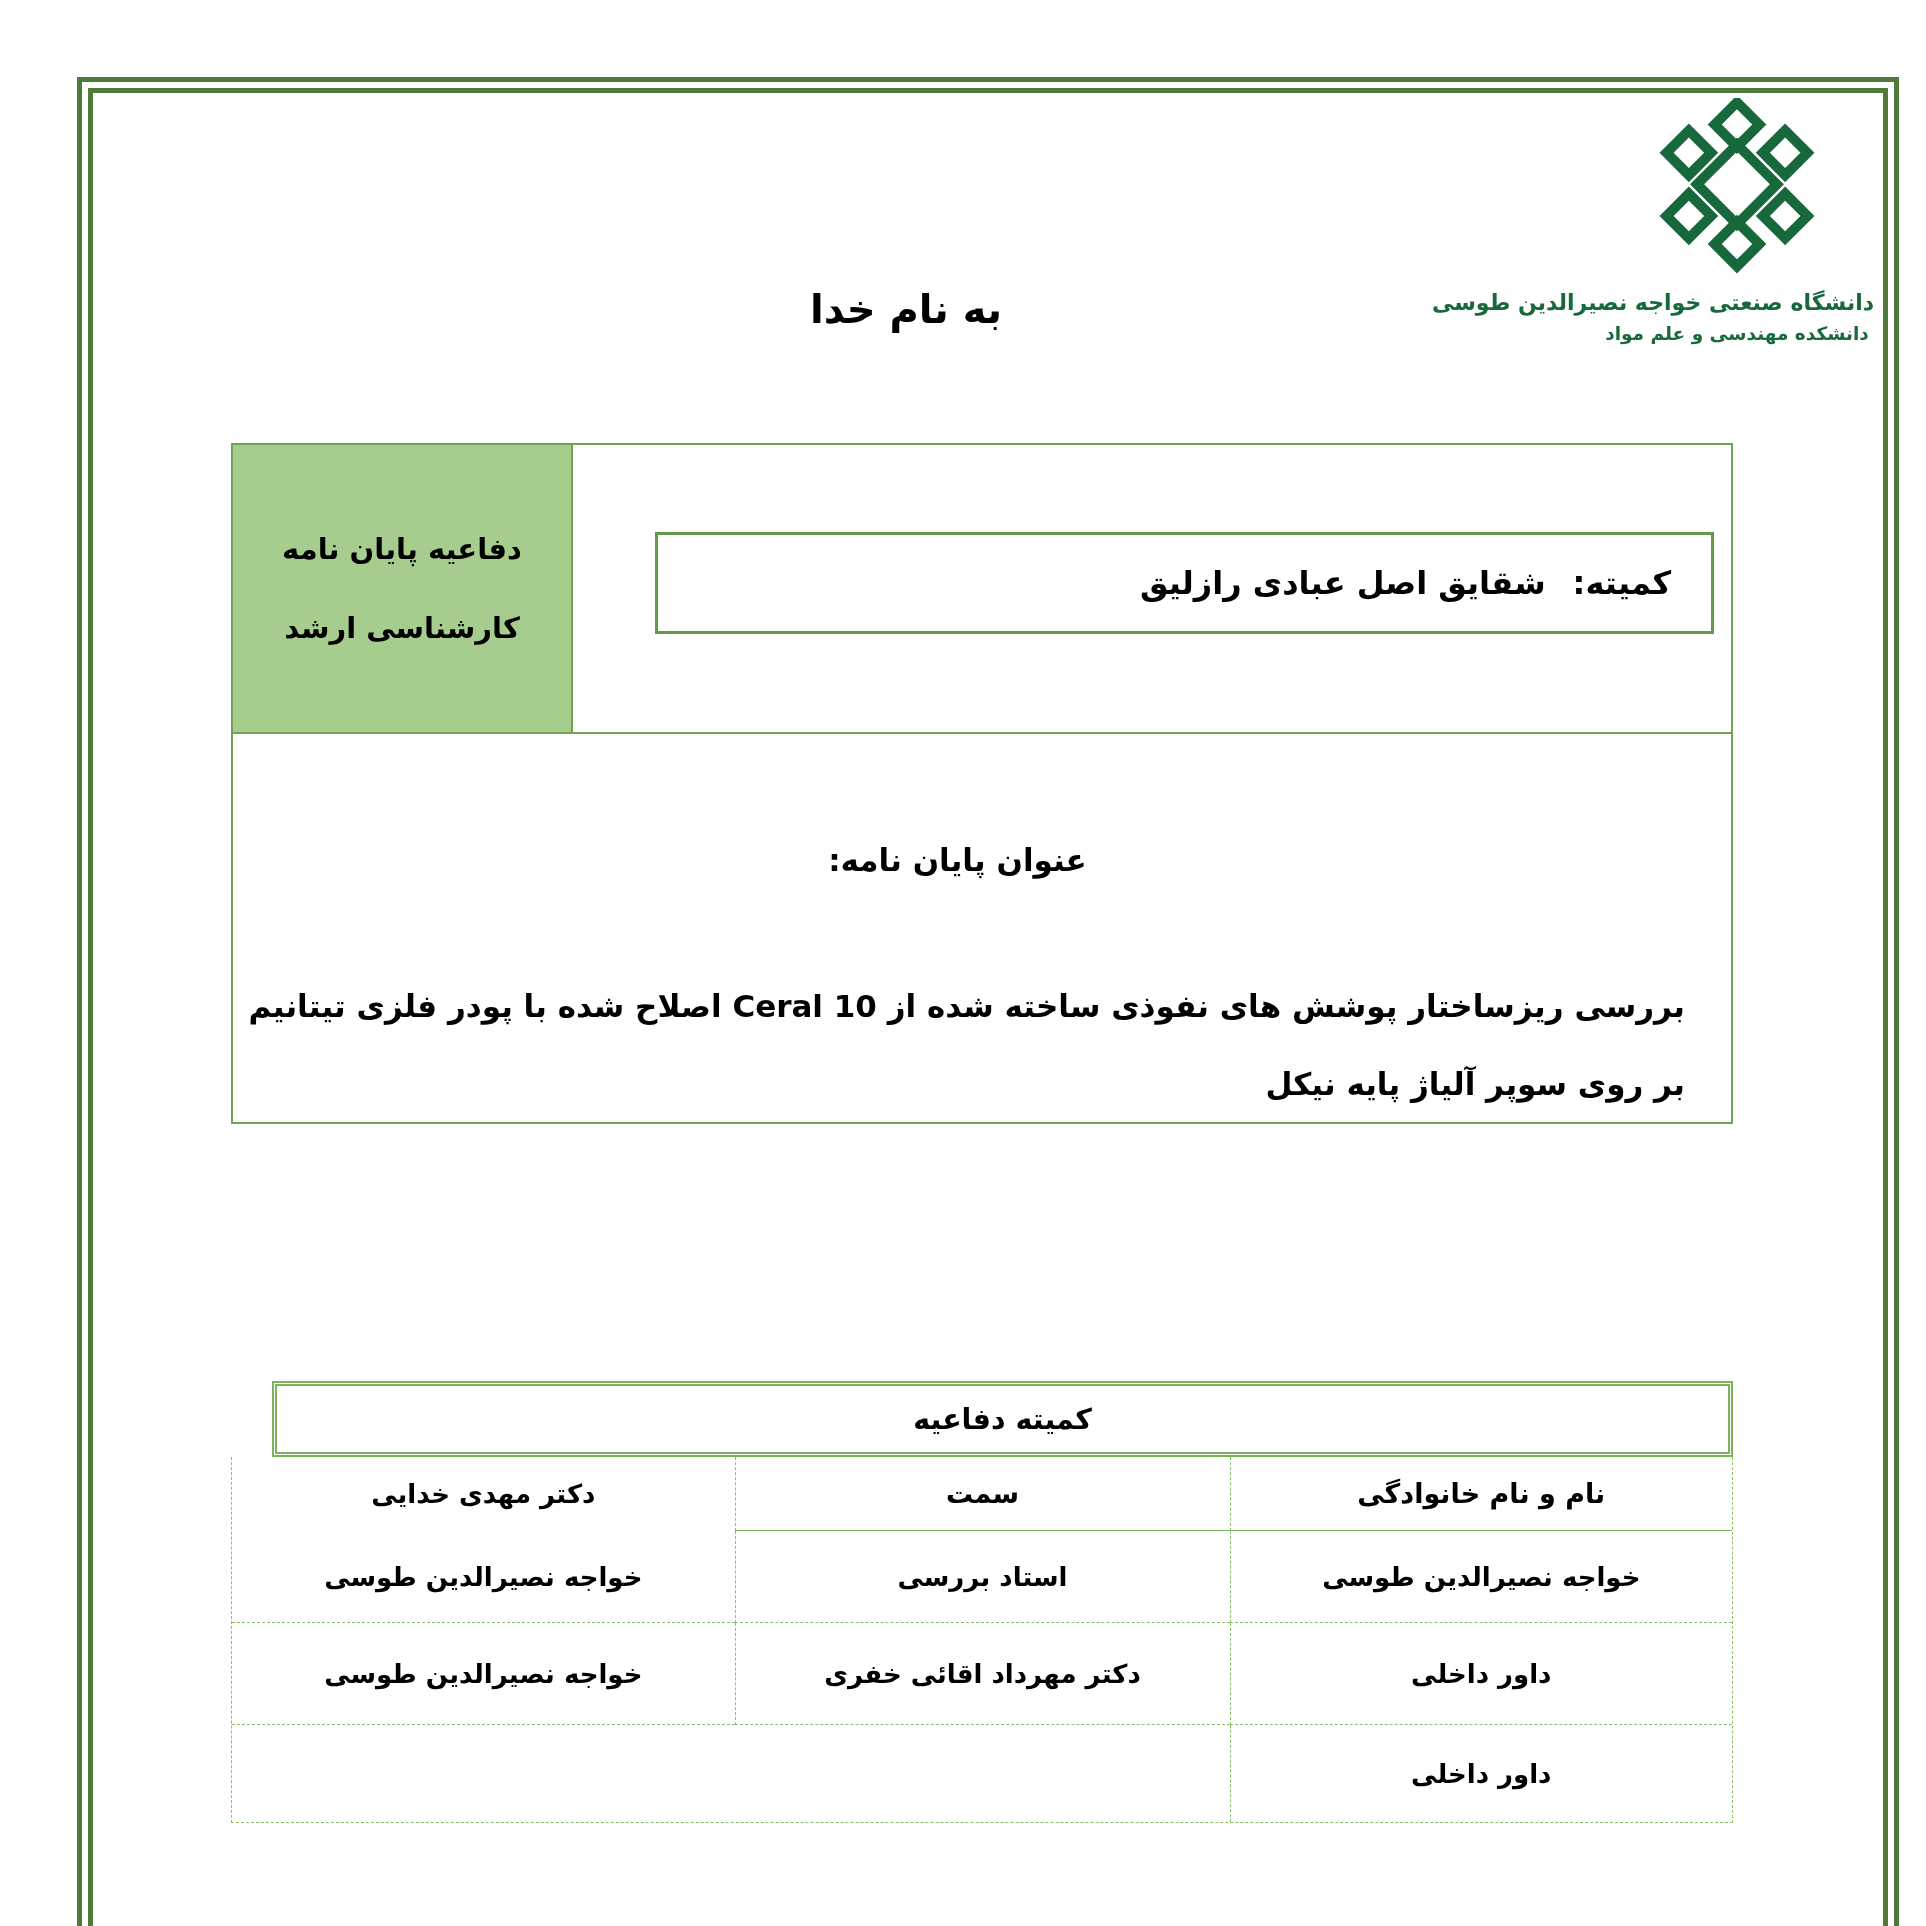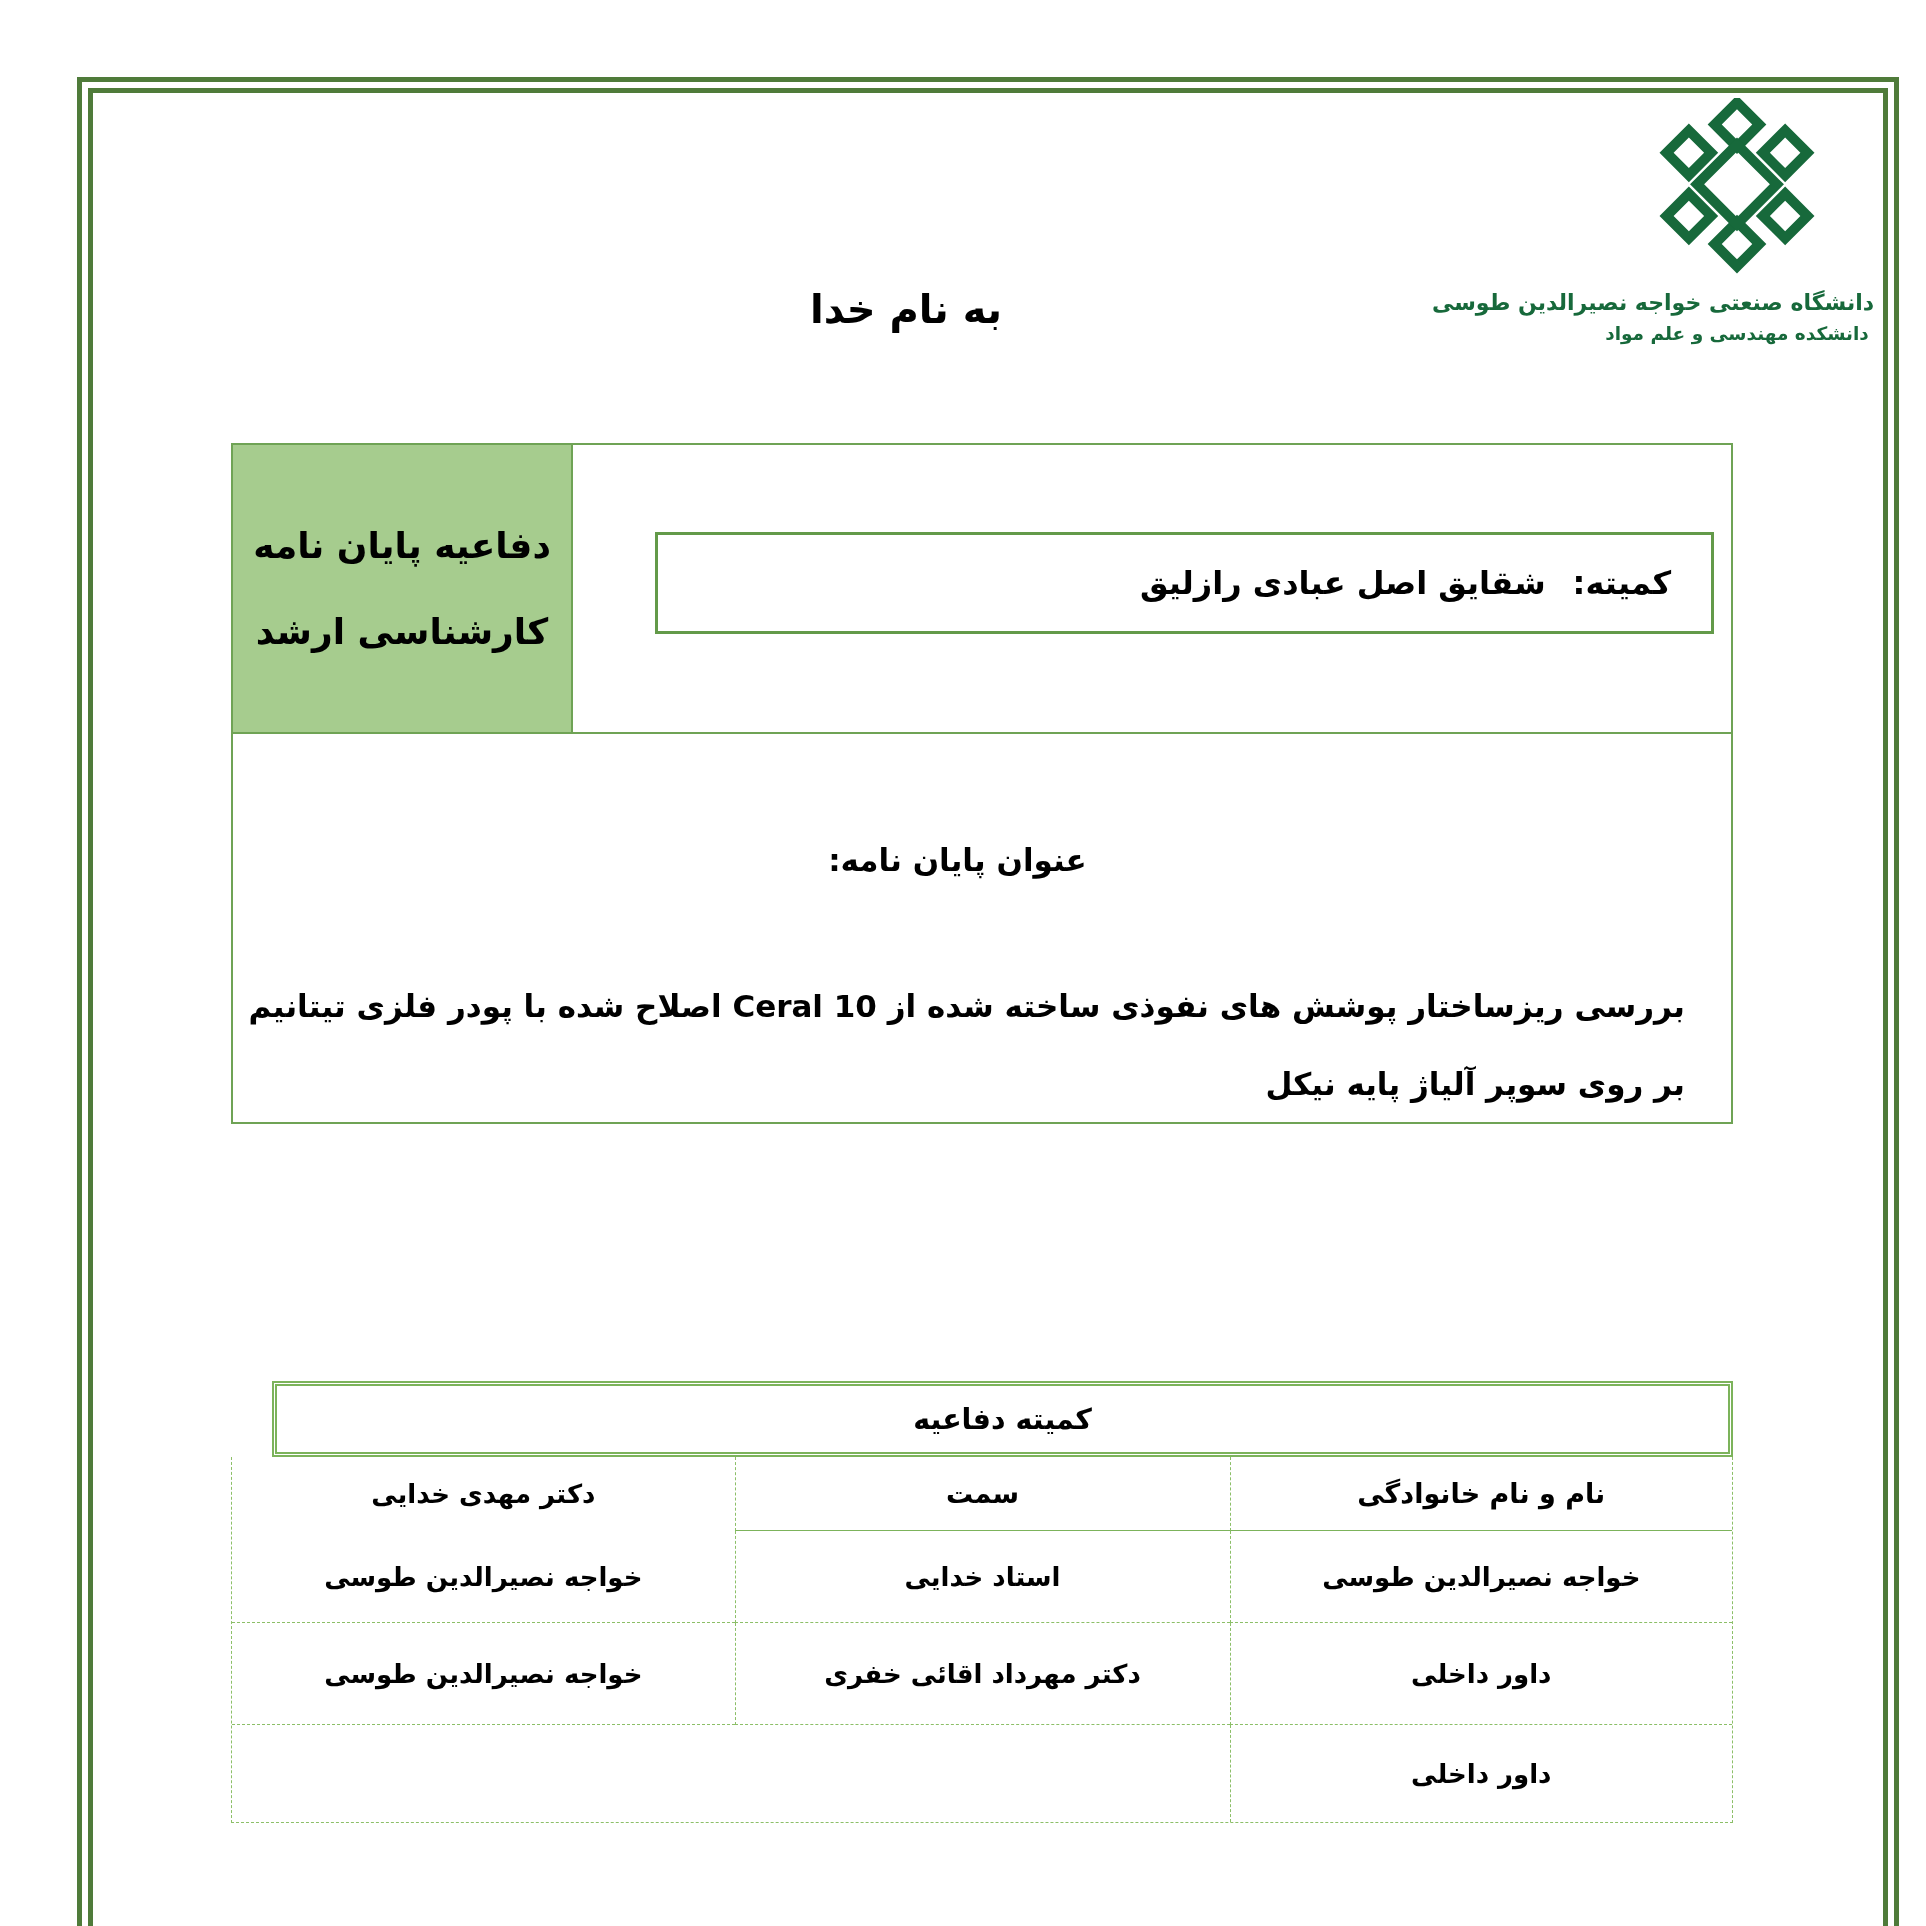"دفاعیه پایان نامه" .green-cell { font-size: 36px -> 29px }
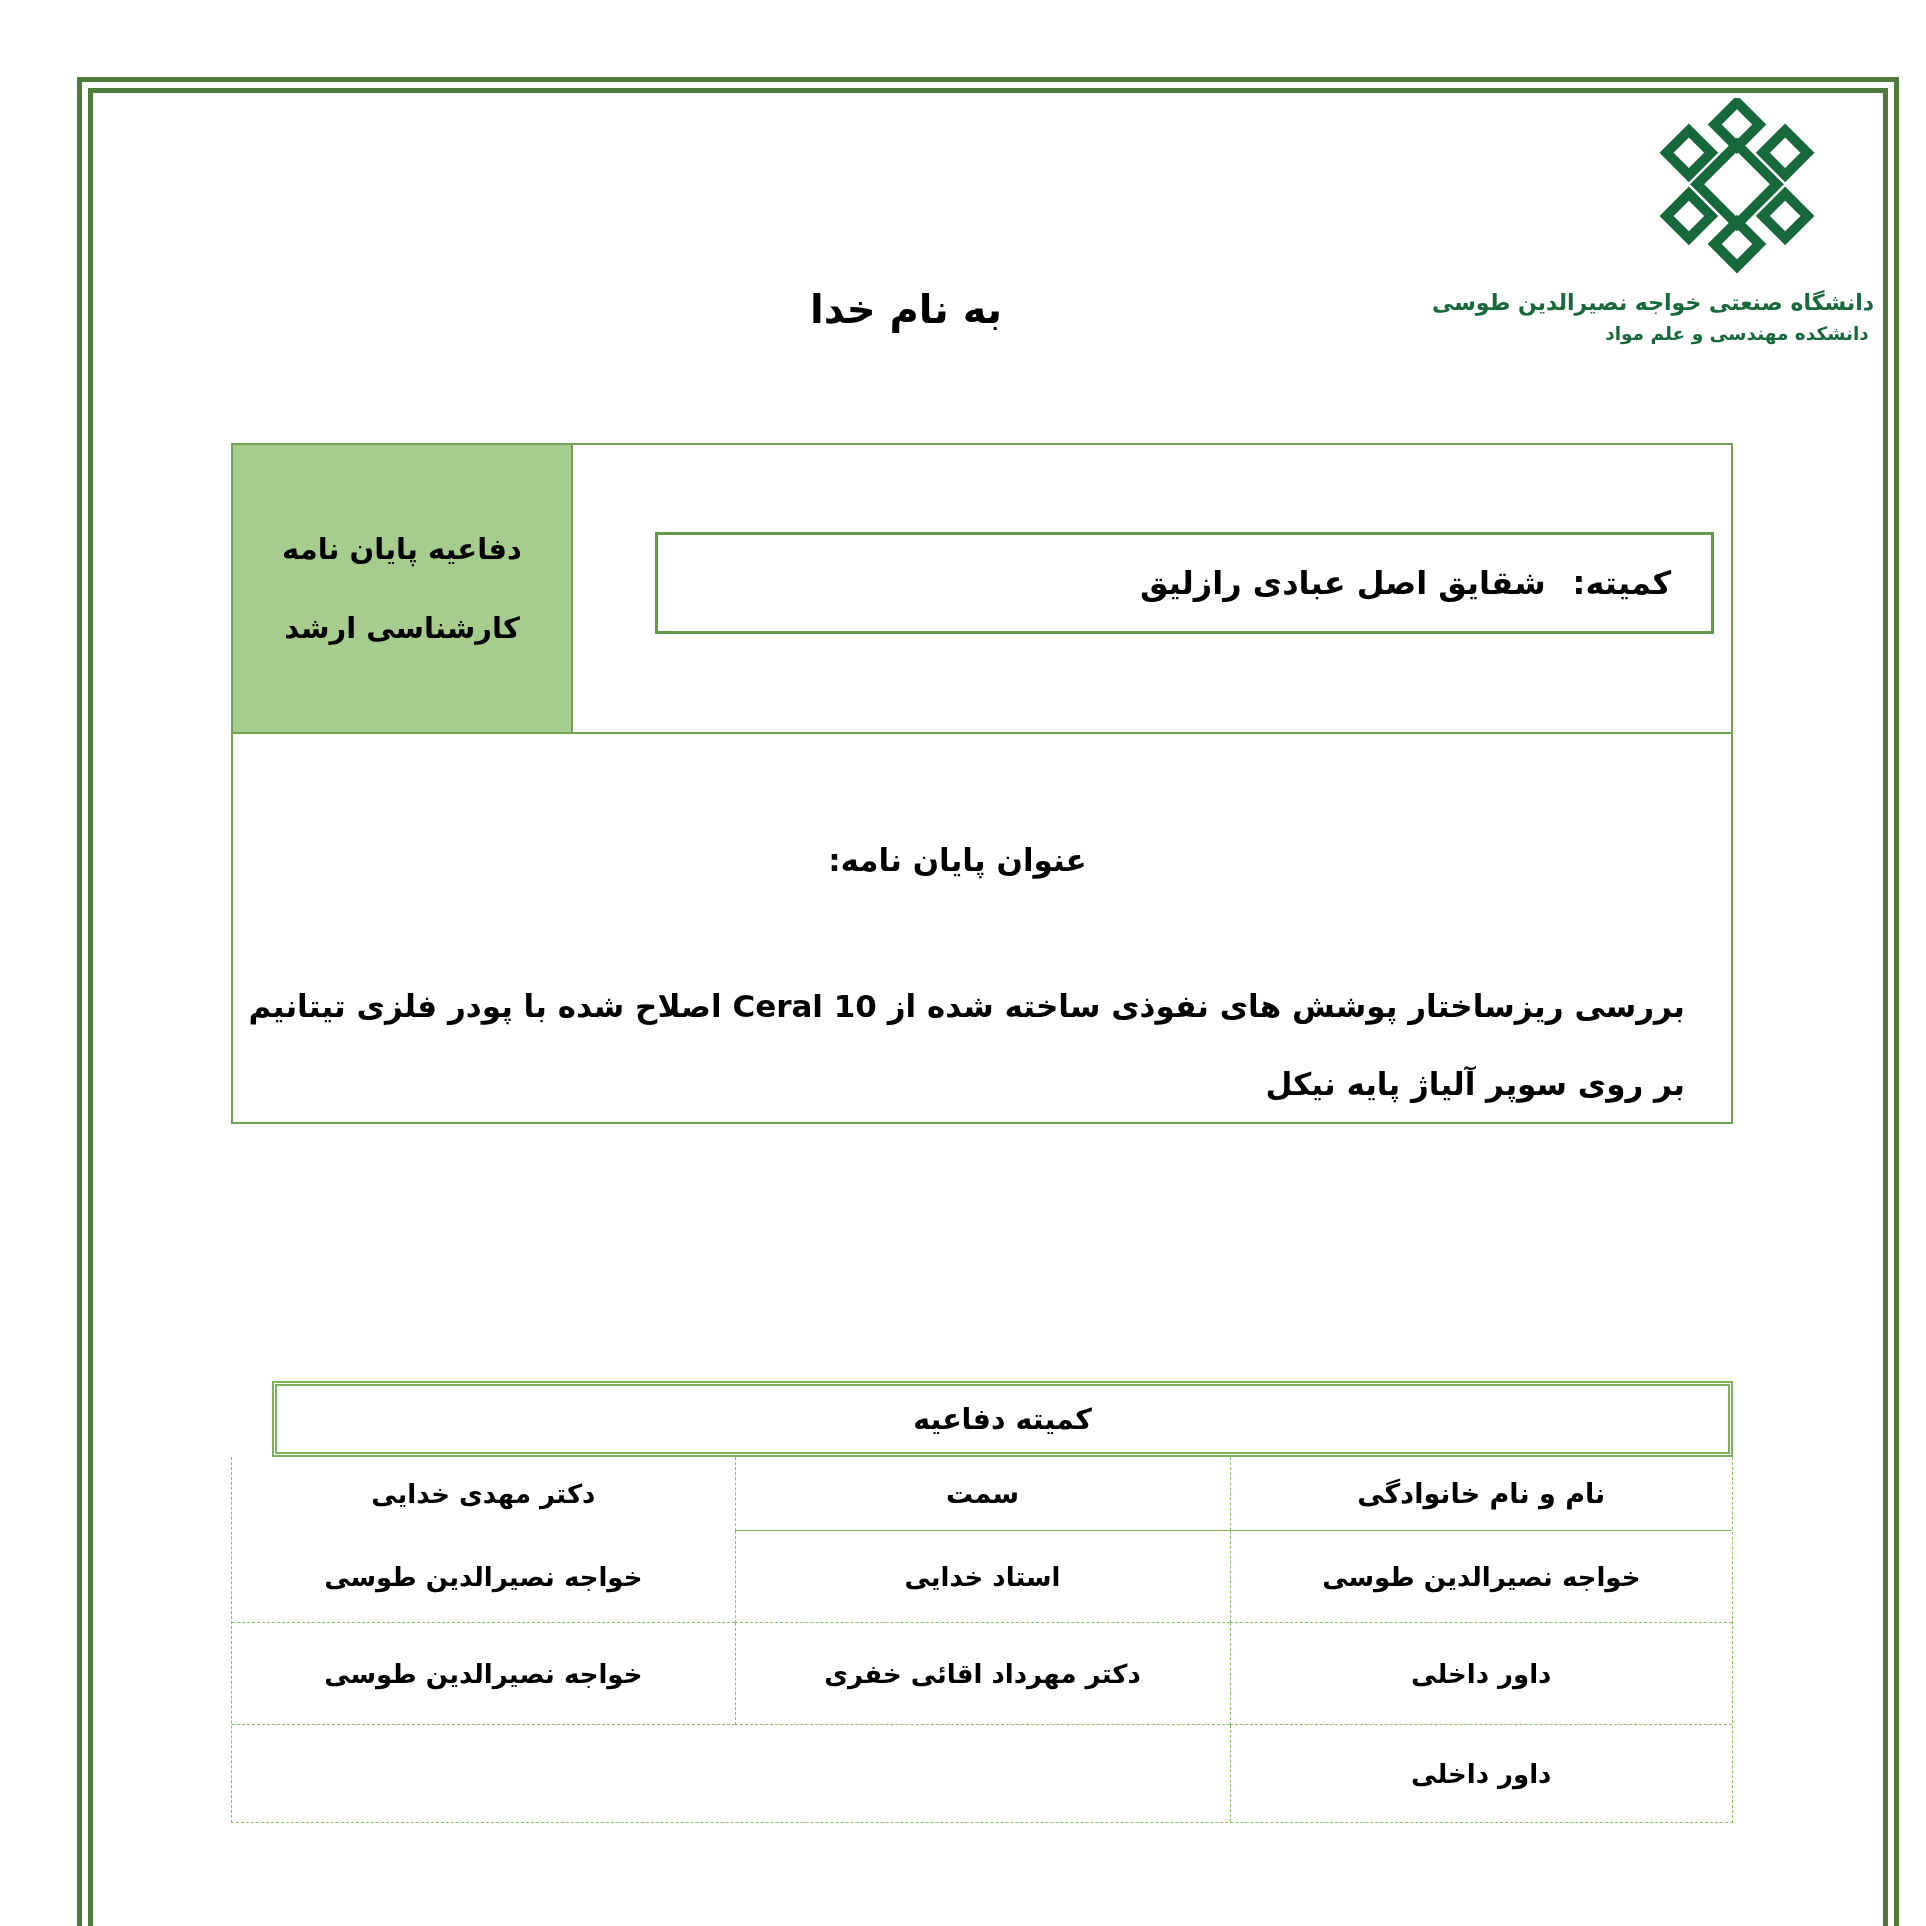"استاد خدایی" div.cg-cell { text: خدایی -> بررسی }
